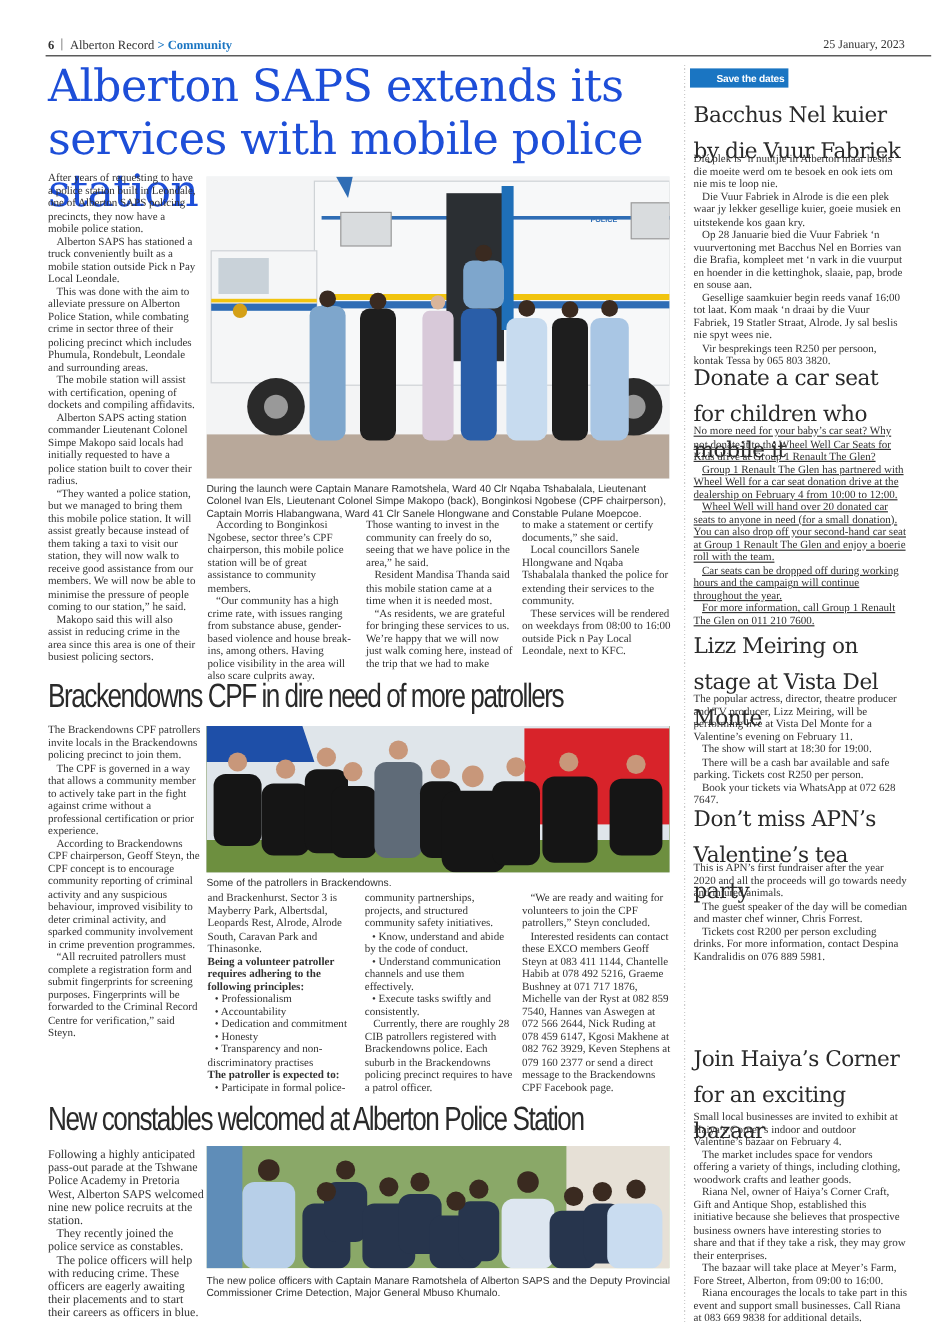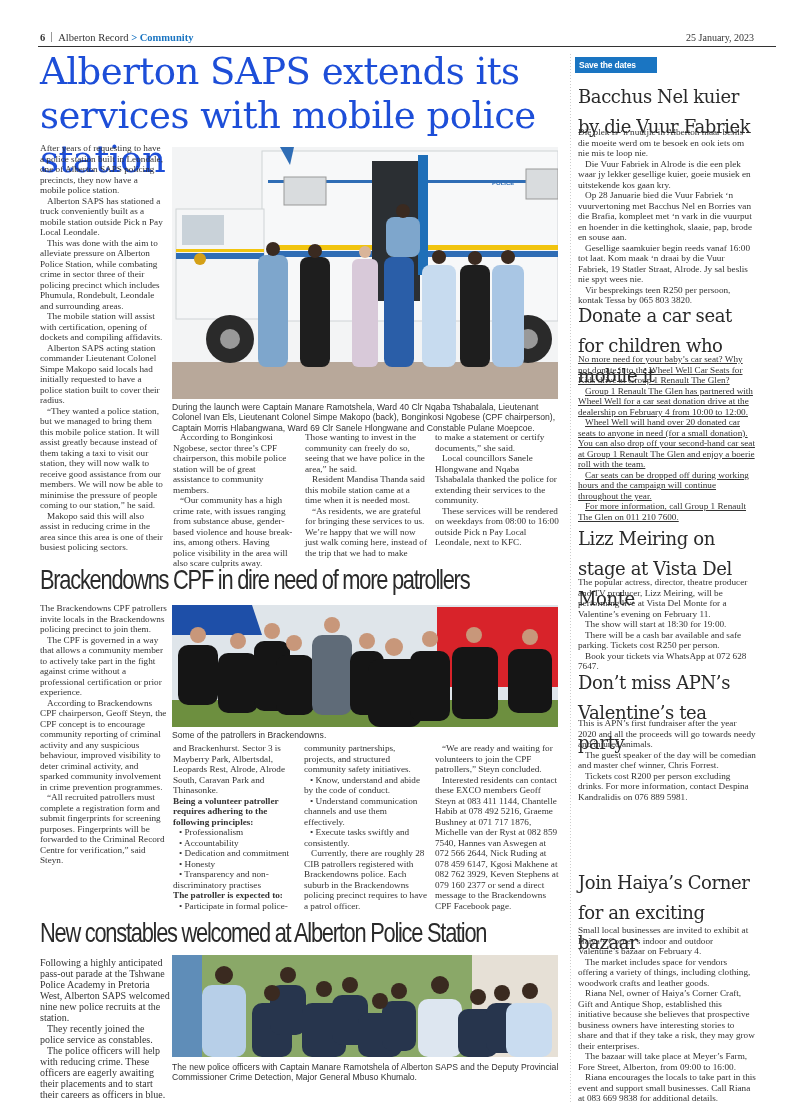"Save the dates" .tag { padding-left: 4px -> 22px }
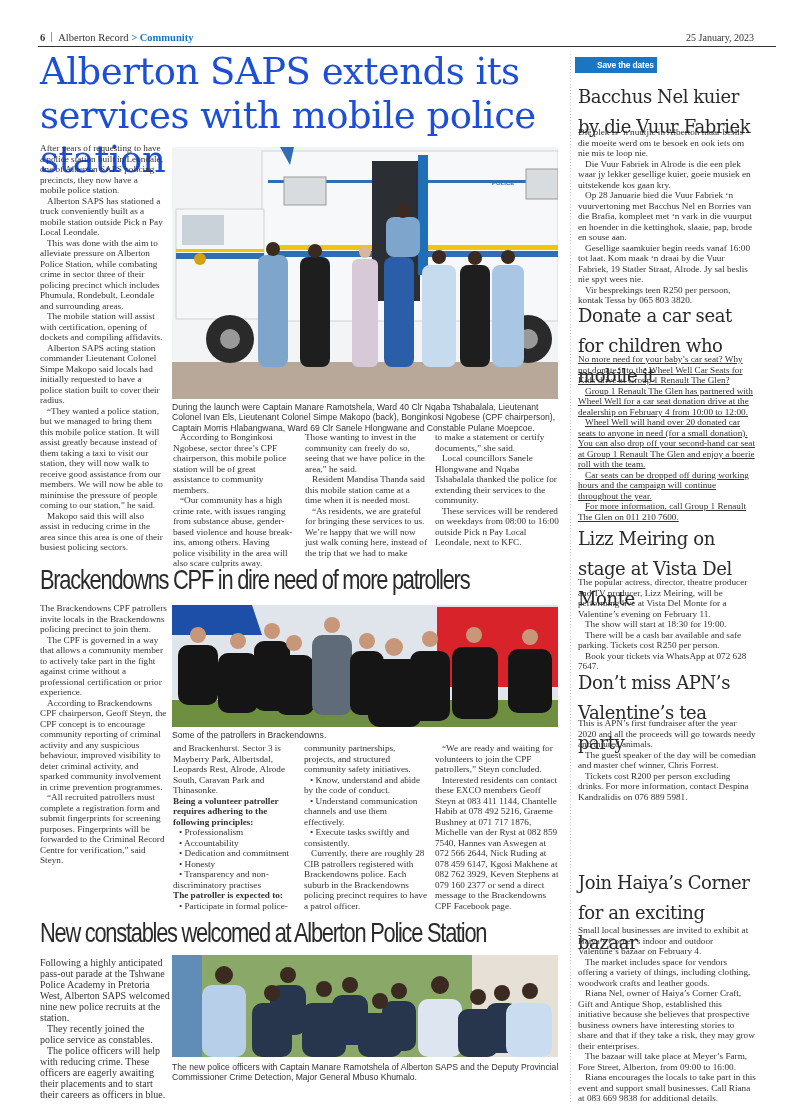"During the launch were Captain" div.abs { text: 69 -> 41 }
